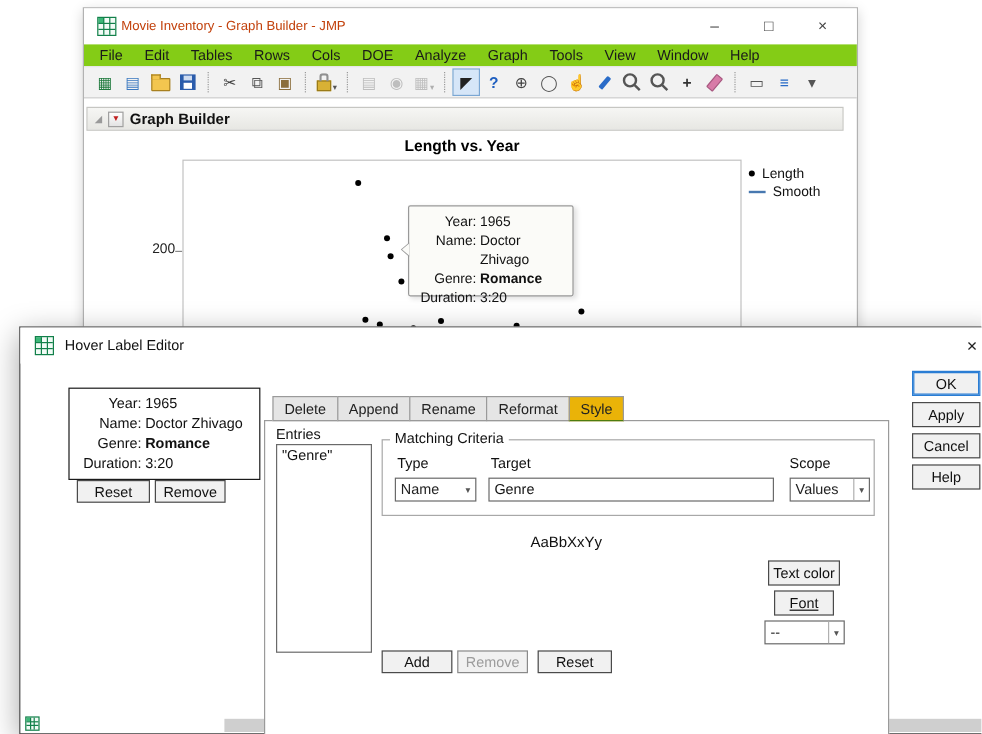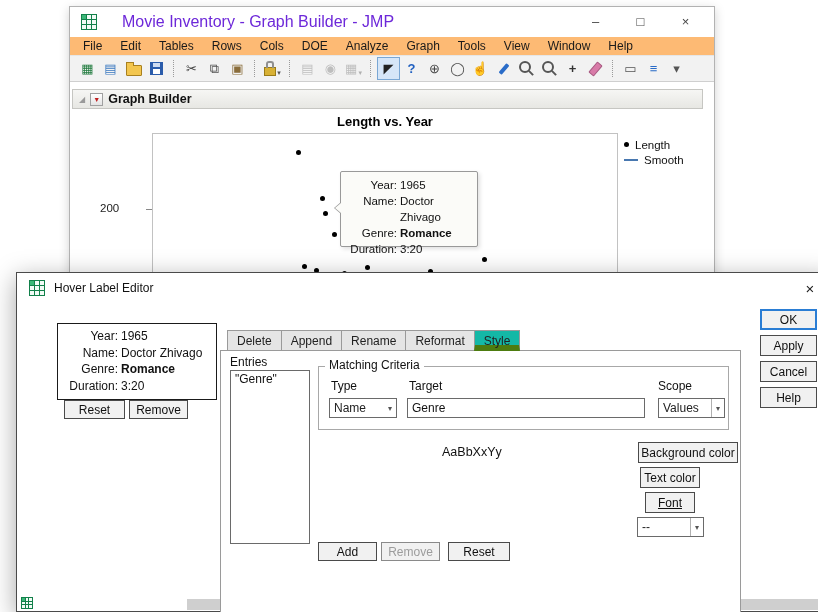"Movie Inventory - Graph Builder" .win-title { color: #6d28d9 -> #c2410c; font-size: 16px -> 11px; margin-left: 25px -> 4px }
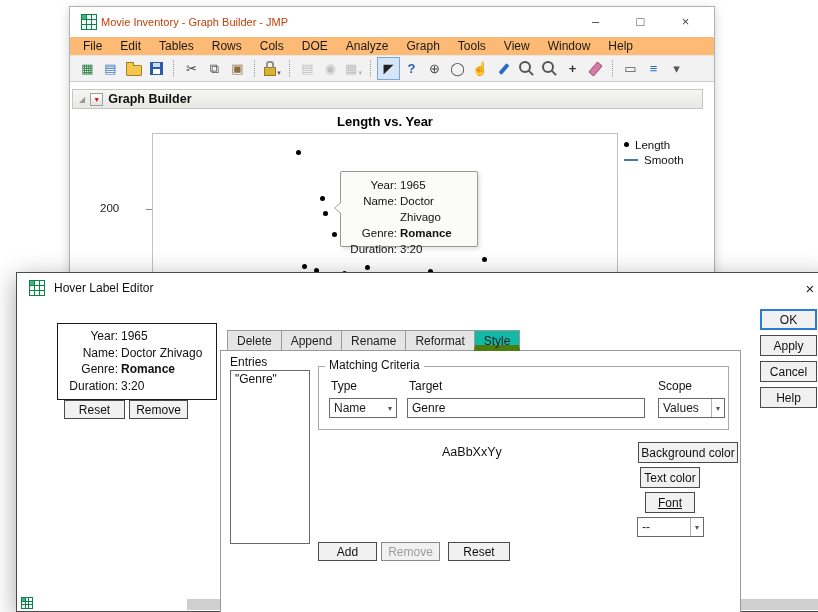"File" .menu-bar { background: #fdba74 -> #84cc16 }
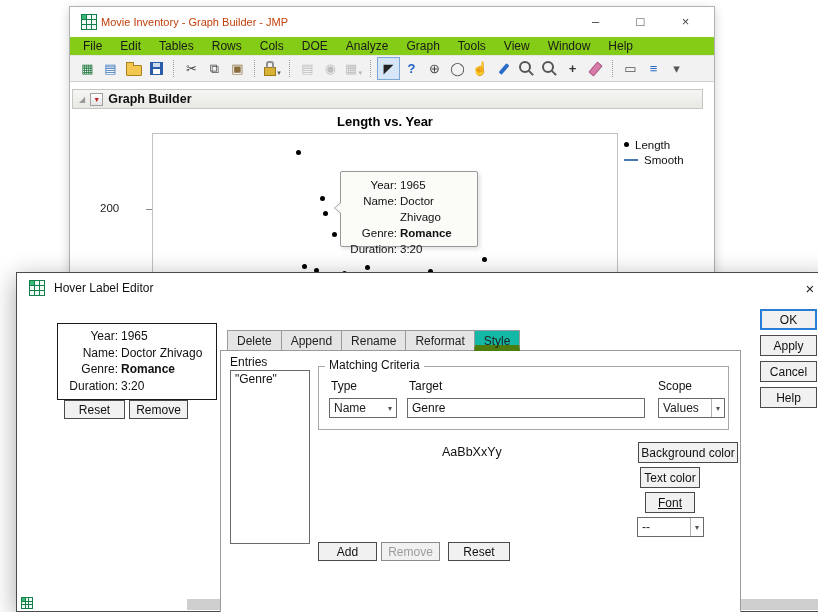"200" .y-tick-label { text-align: none -> right }
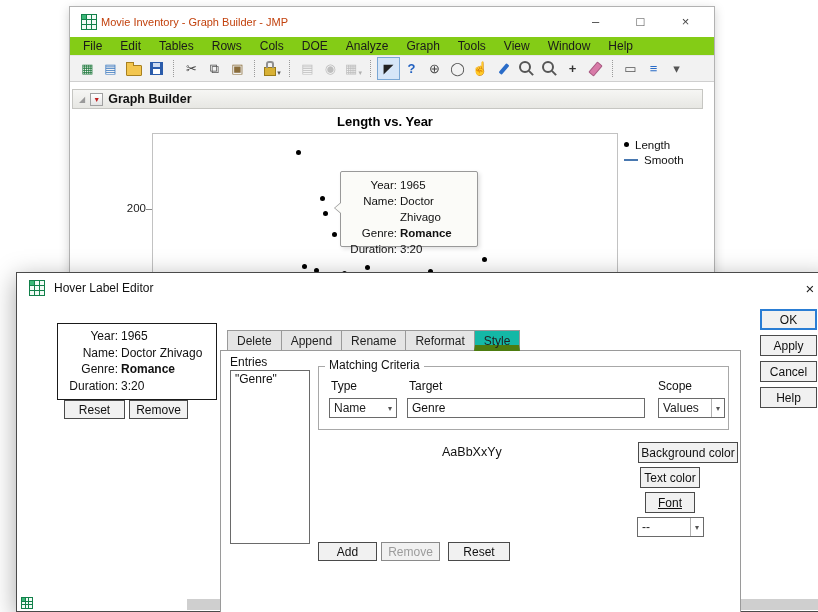"Style" .tab.active { background: #14b8a6 -> #eab308; border-bottom: 6px solid #4d7c0f -> 1px solid #4d7c0f }
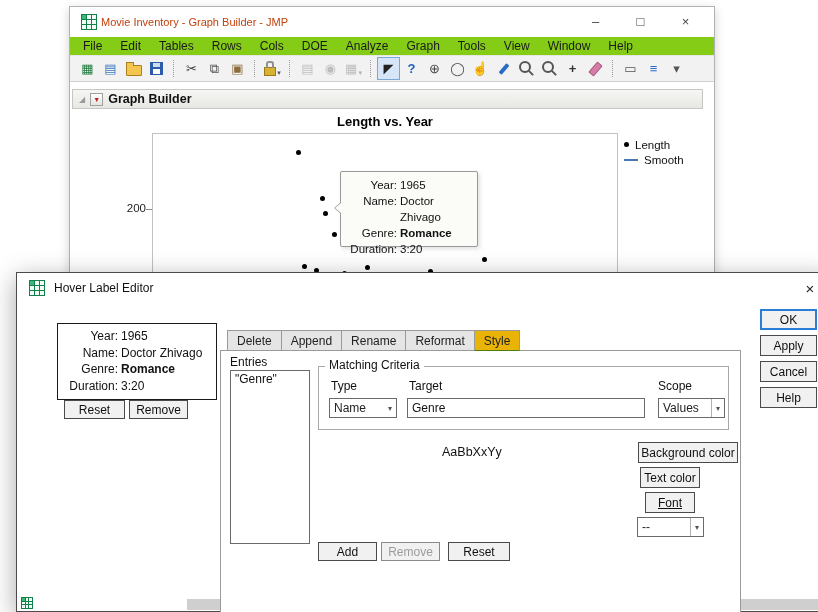"Background color" button.btn { html: <button>Background color</button> -> none }
